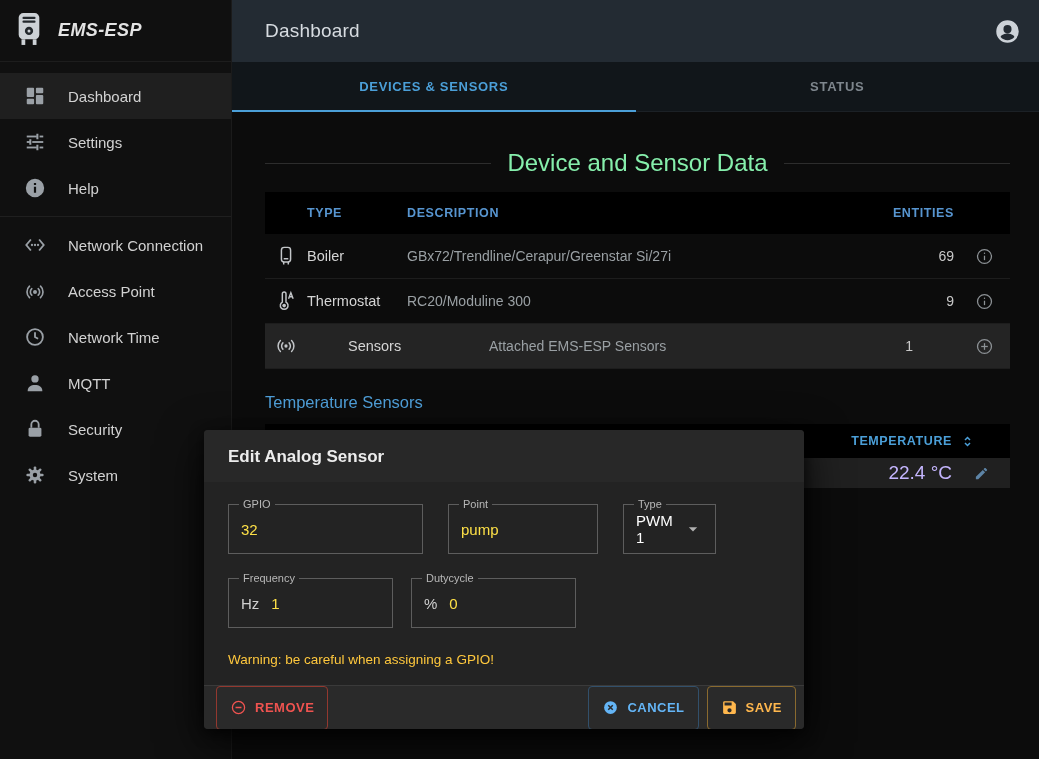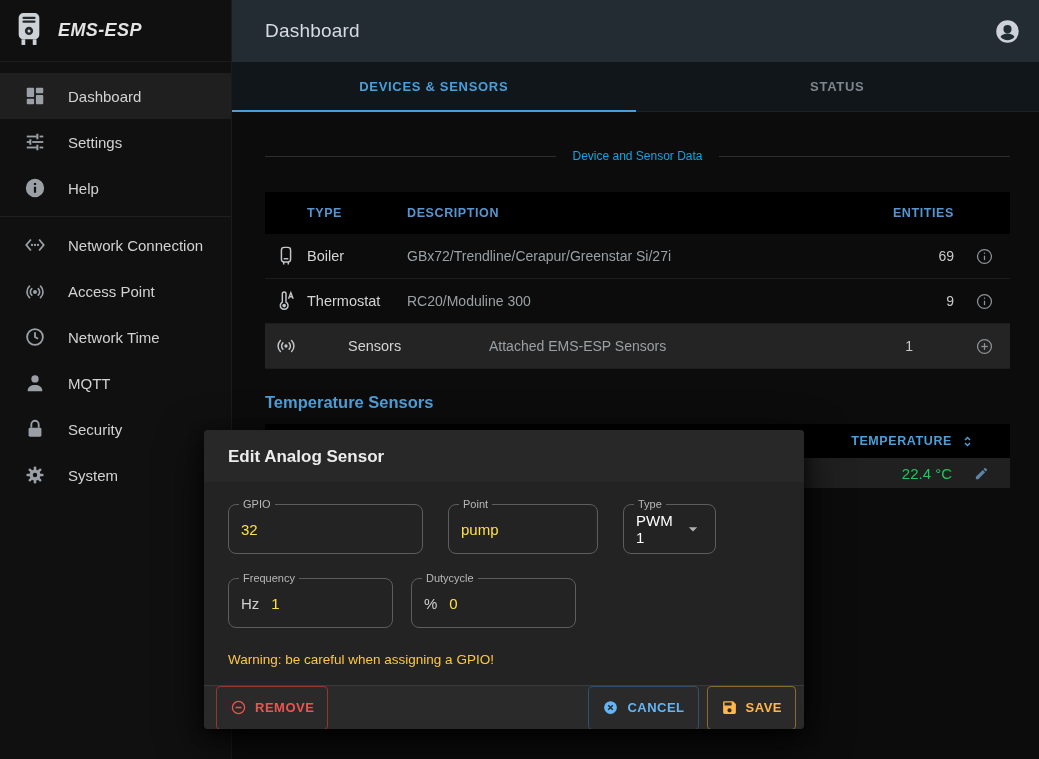"Device and Sensor Data" .divider-title .txt { color: #0ea5e9 -> #86efac; font-size: 12px -> 24px }
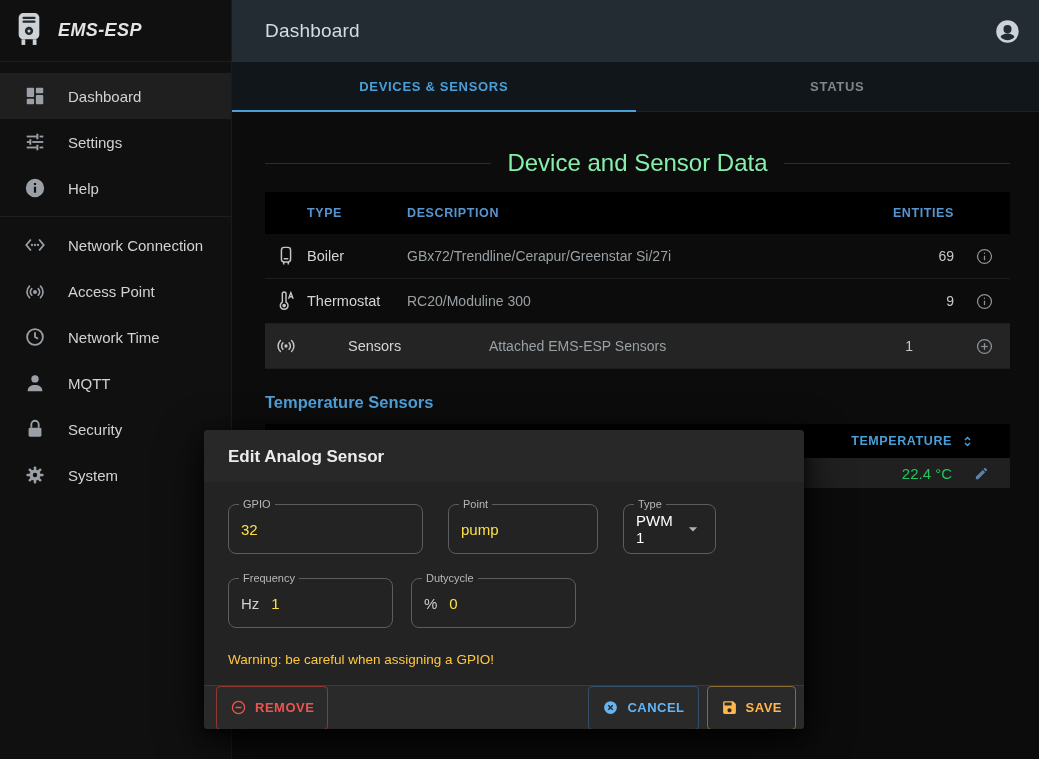"Temperature Sensors" .temp-title { font-weight: bold -> normal }
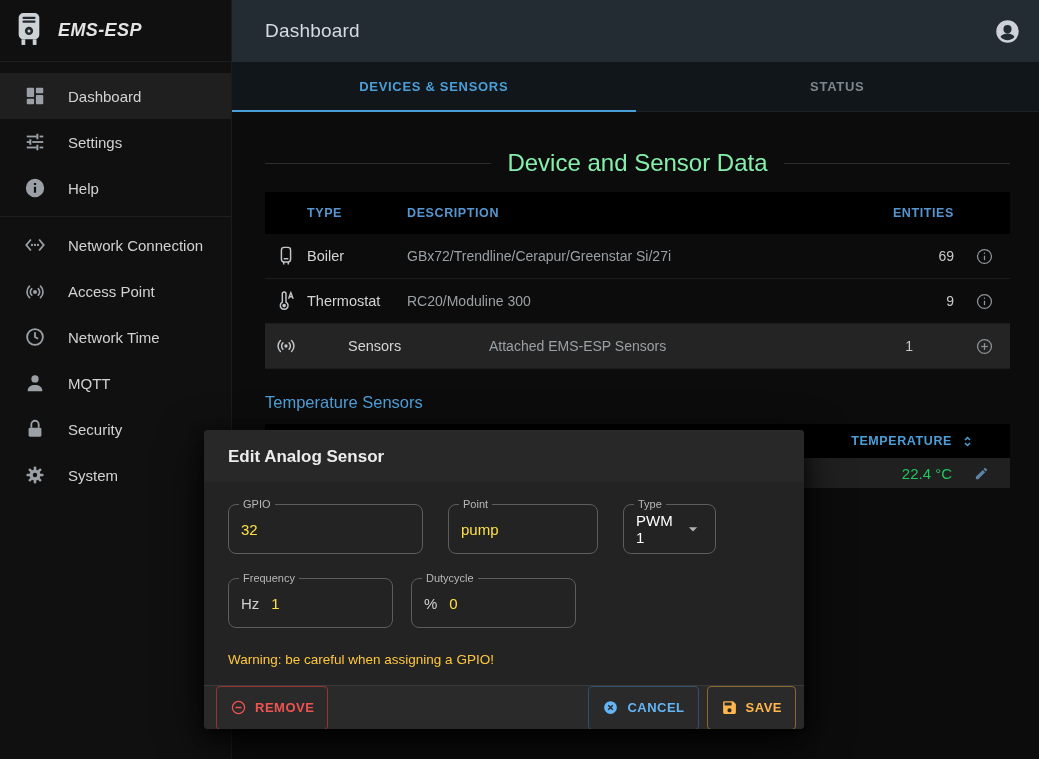"22.4 °C" .temp-row .tval { color: #22c55e -> #c4b5fd; font-size: 15px -> 19px }
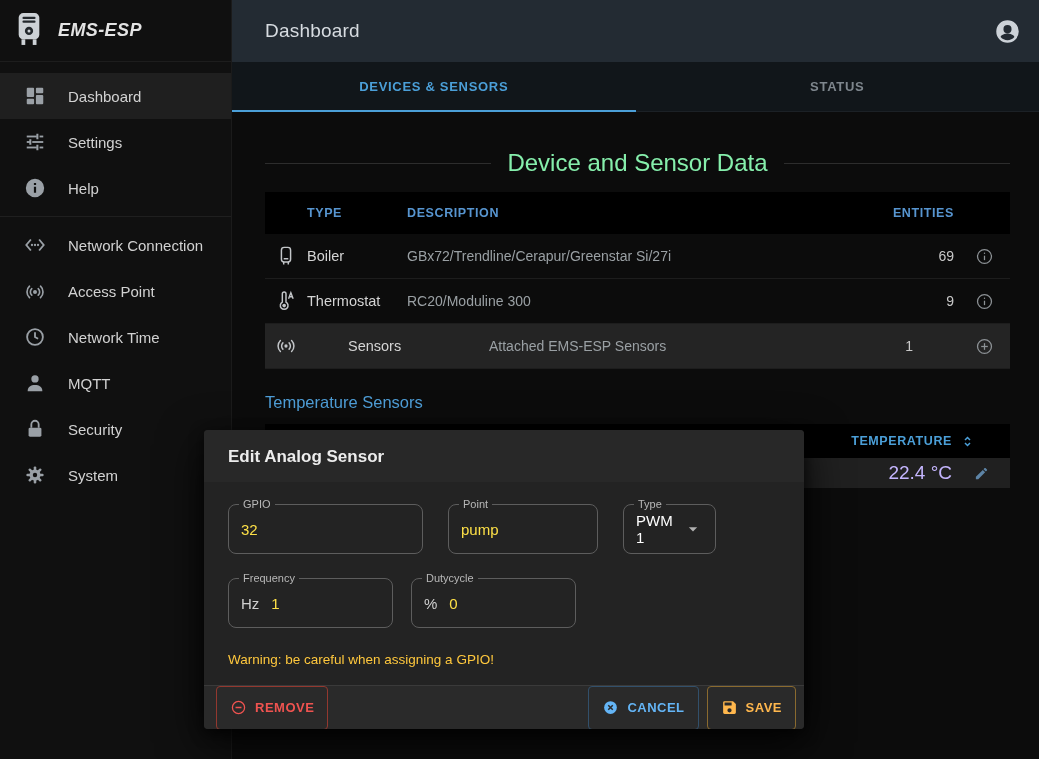"GPIO" .field { border-radius: 8px -> 0 }
